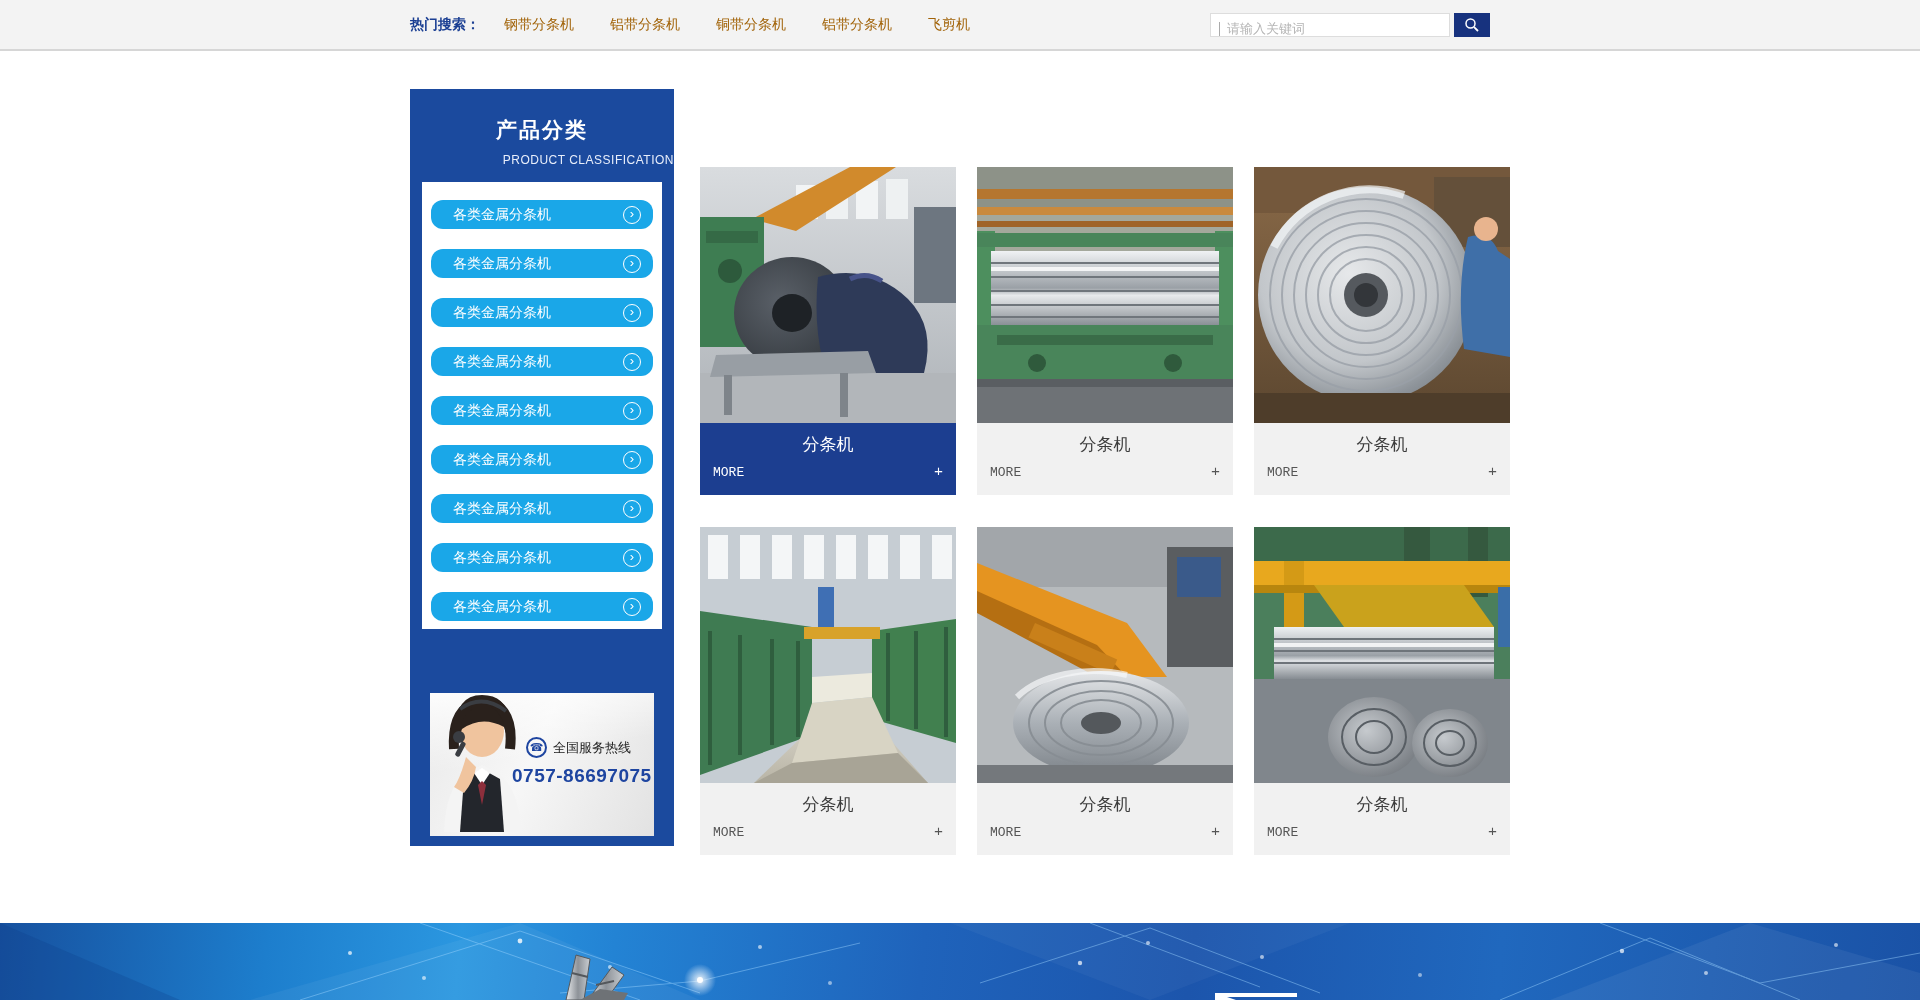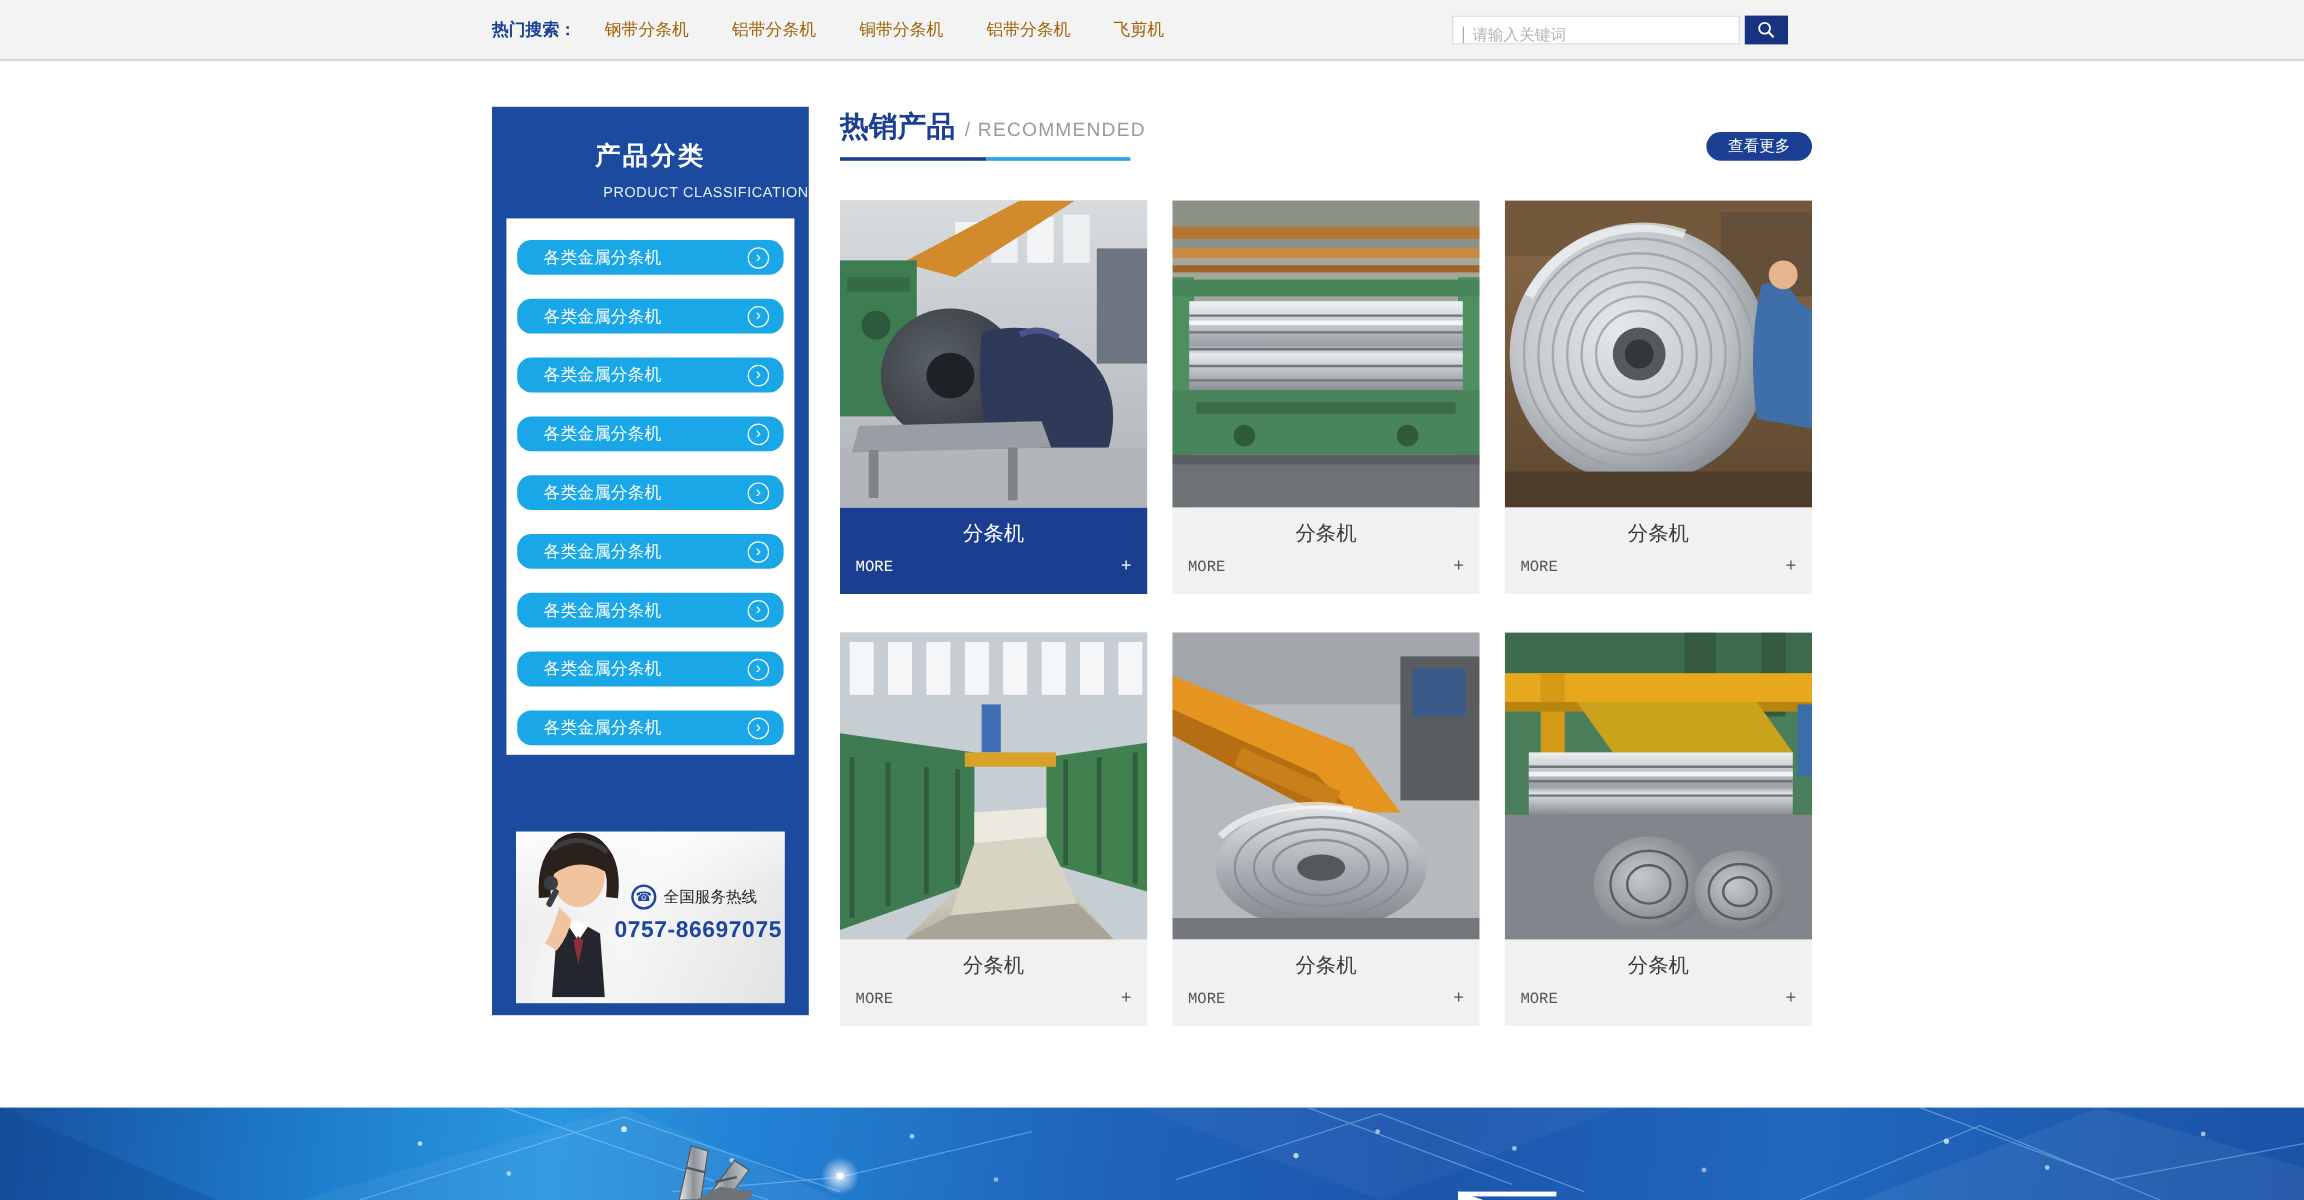"热销产品 / RECOMMENDED" div.sec-head { html: <div> <span>热销产品</span><span>/ RECOMMENDED</span> <div><span></span><span></span></div> <button>查看更多</button> </div> -> none }
